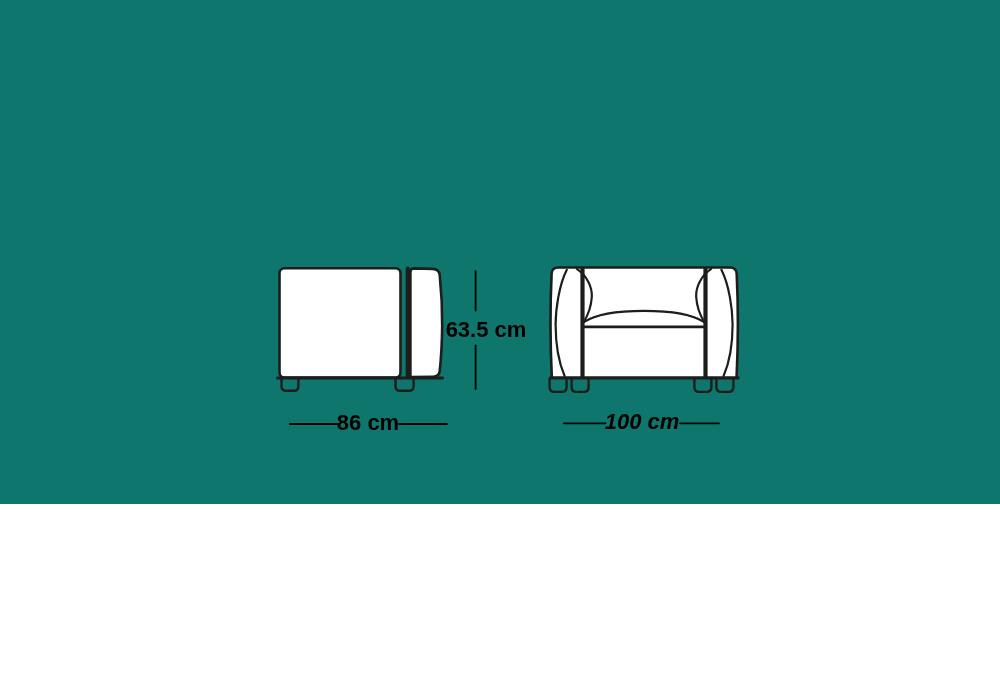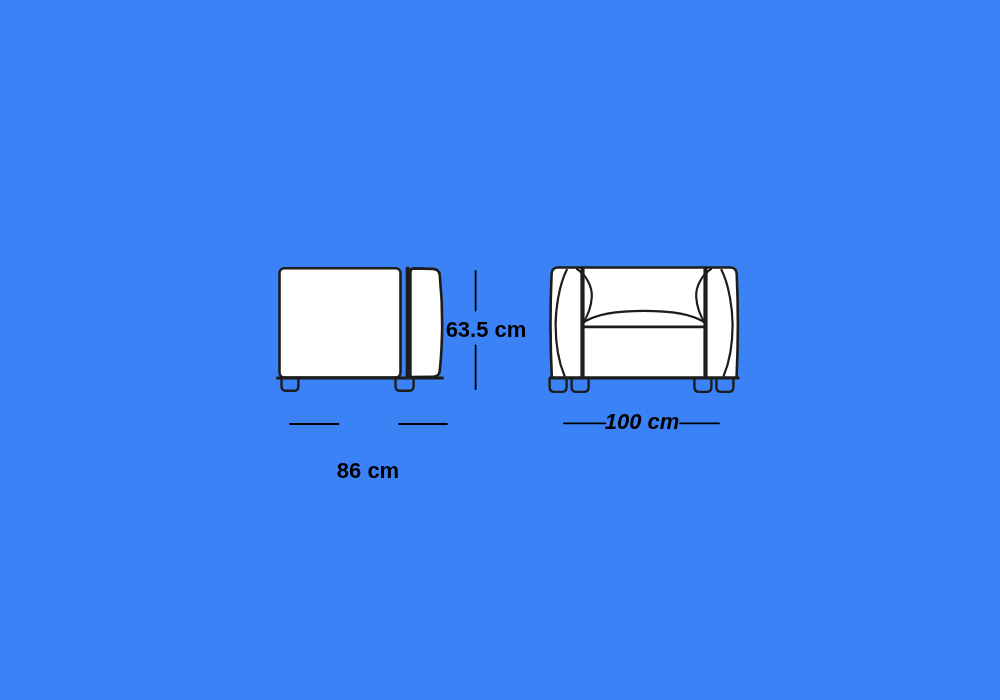"63.5 cm" .canvas { background: #3b82f6 -> #0f766e; height: 700px -> 504px }
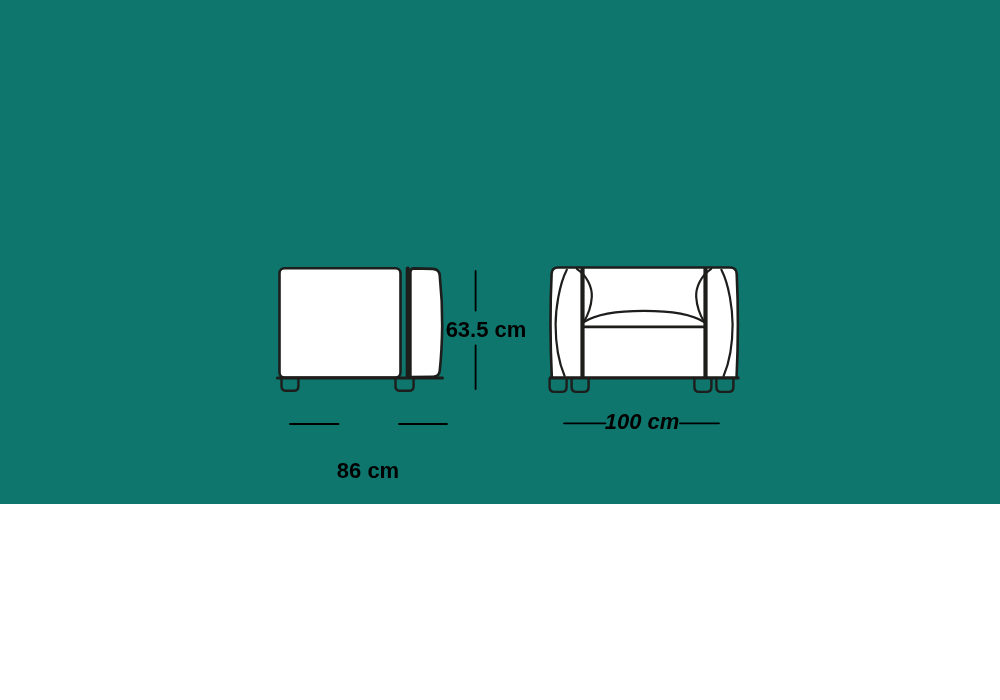"86 cm" div.dim-label { margin-top: 48px -> none }
